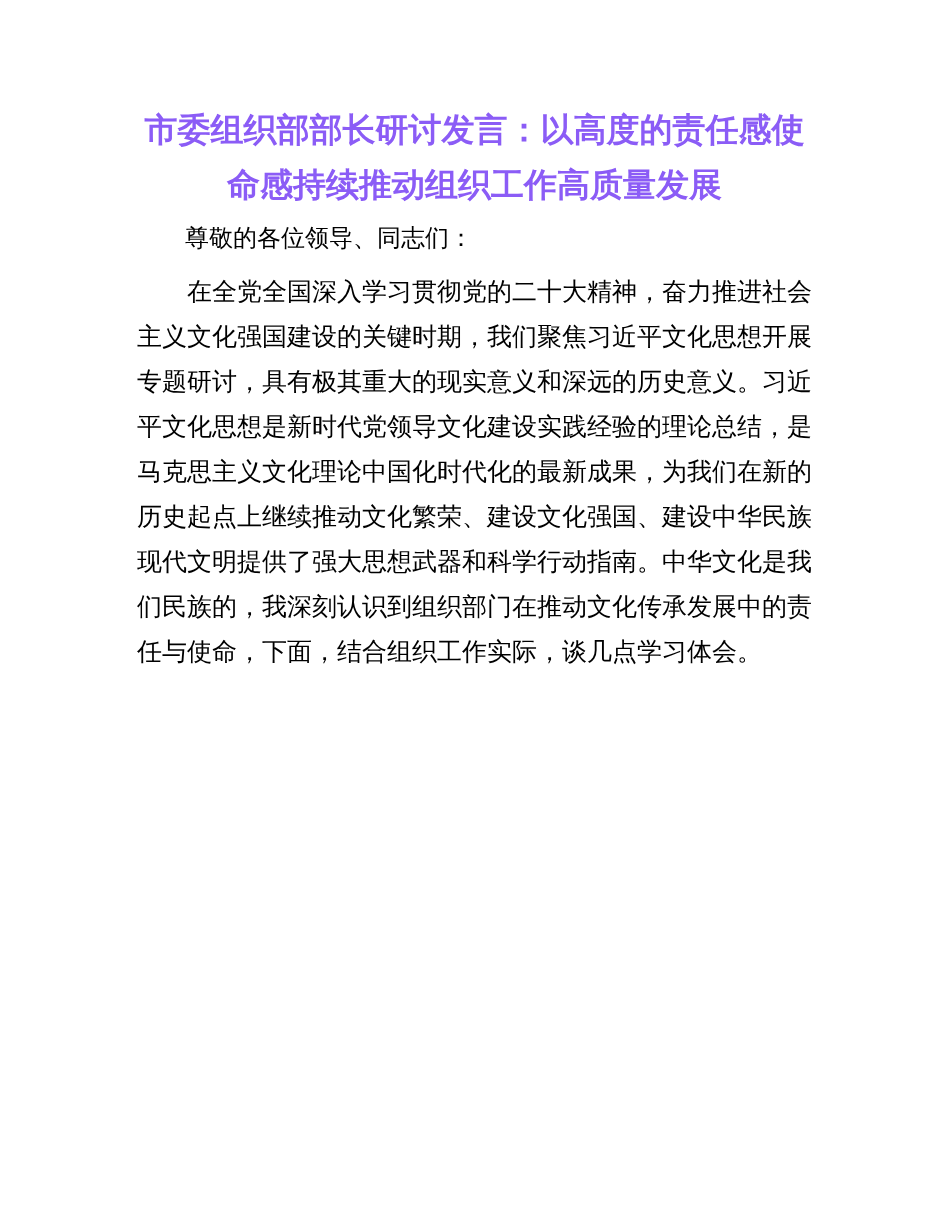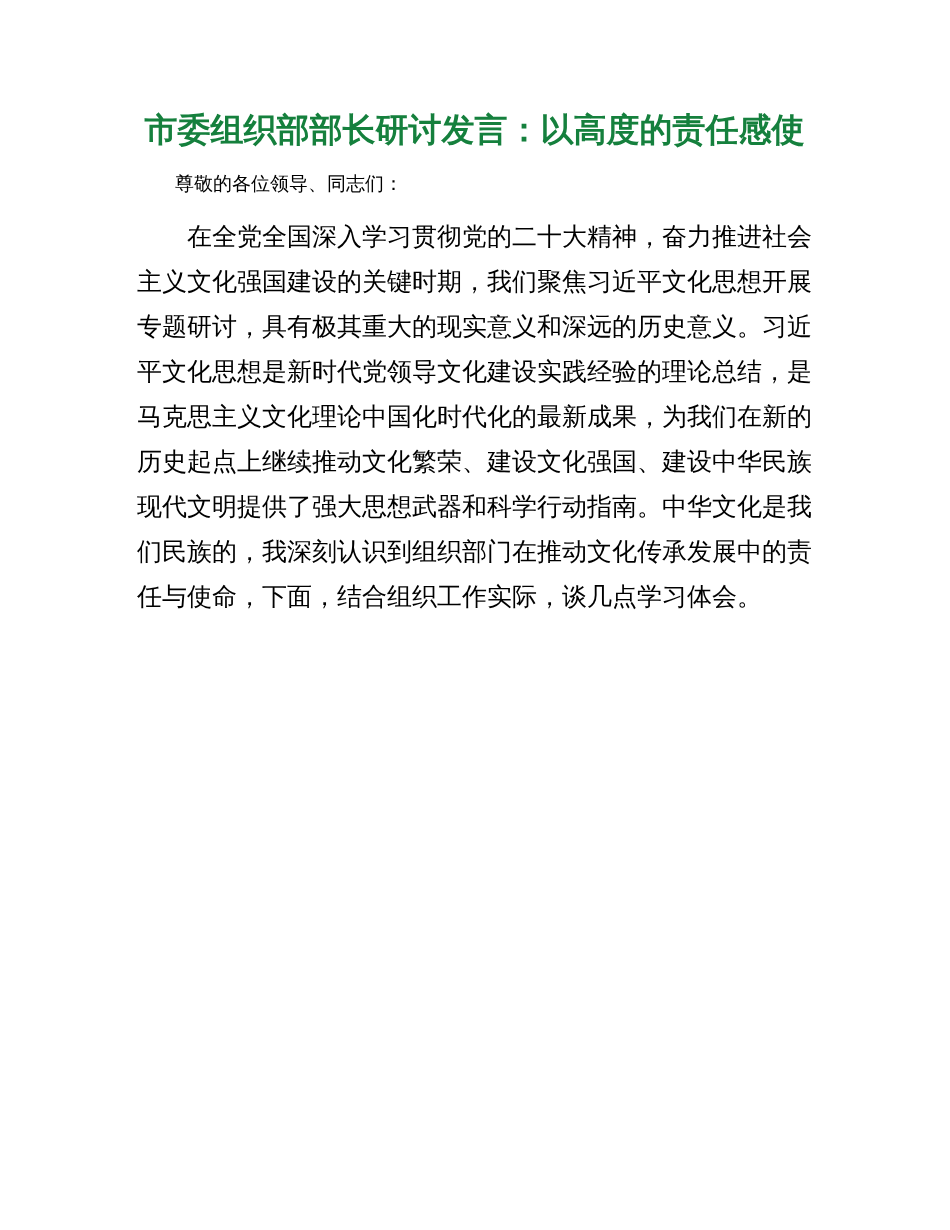"市委组织部部长研讨发言：以高度的责任感使" .doc-title { color: #15803d -> #8b5cf6 }
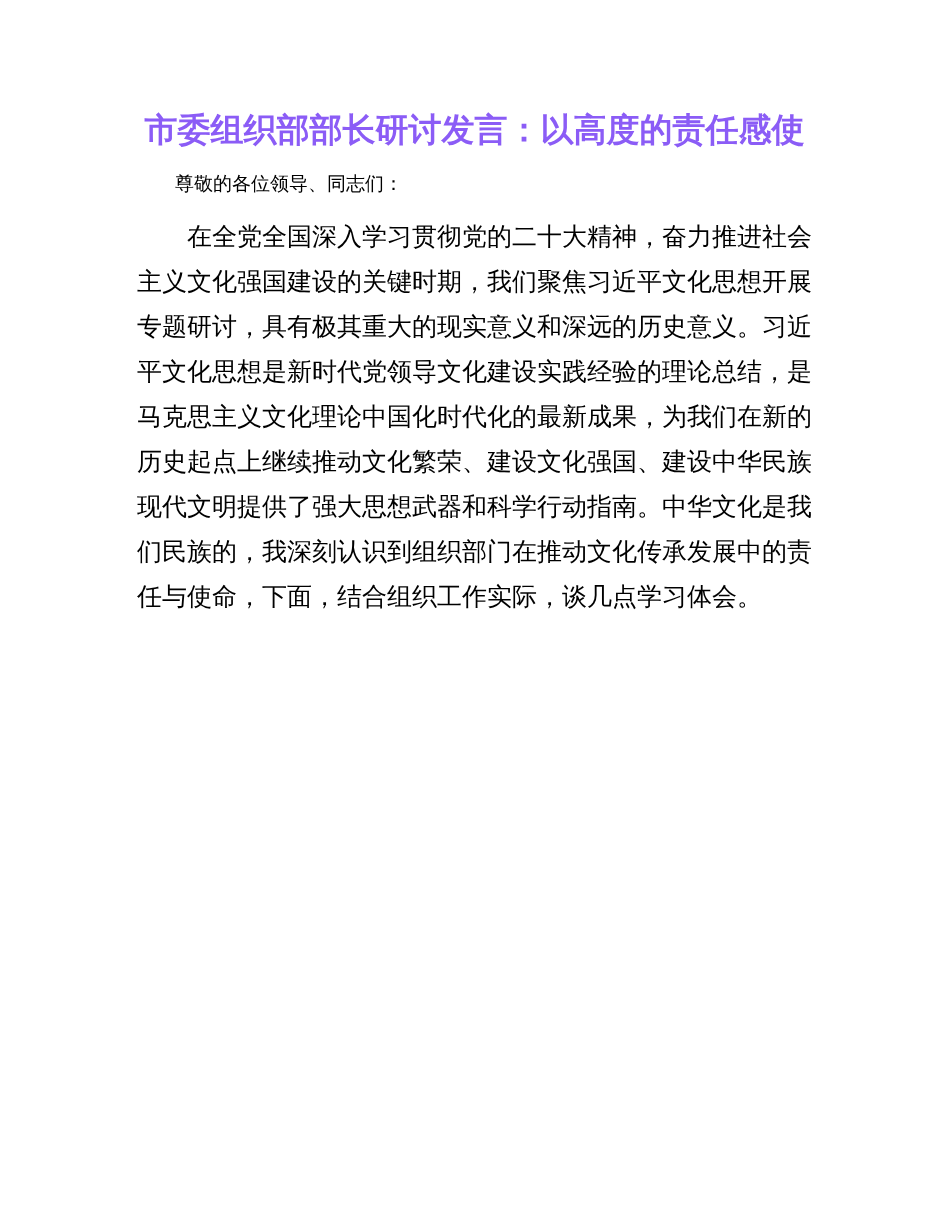"命感持续推动组织工作高质量发展" span.title-line { html: none -> <span>命感持续推动组织工作高质量发展</span> }
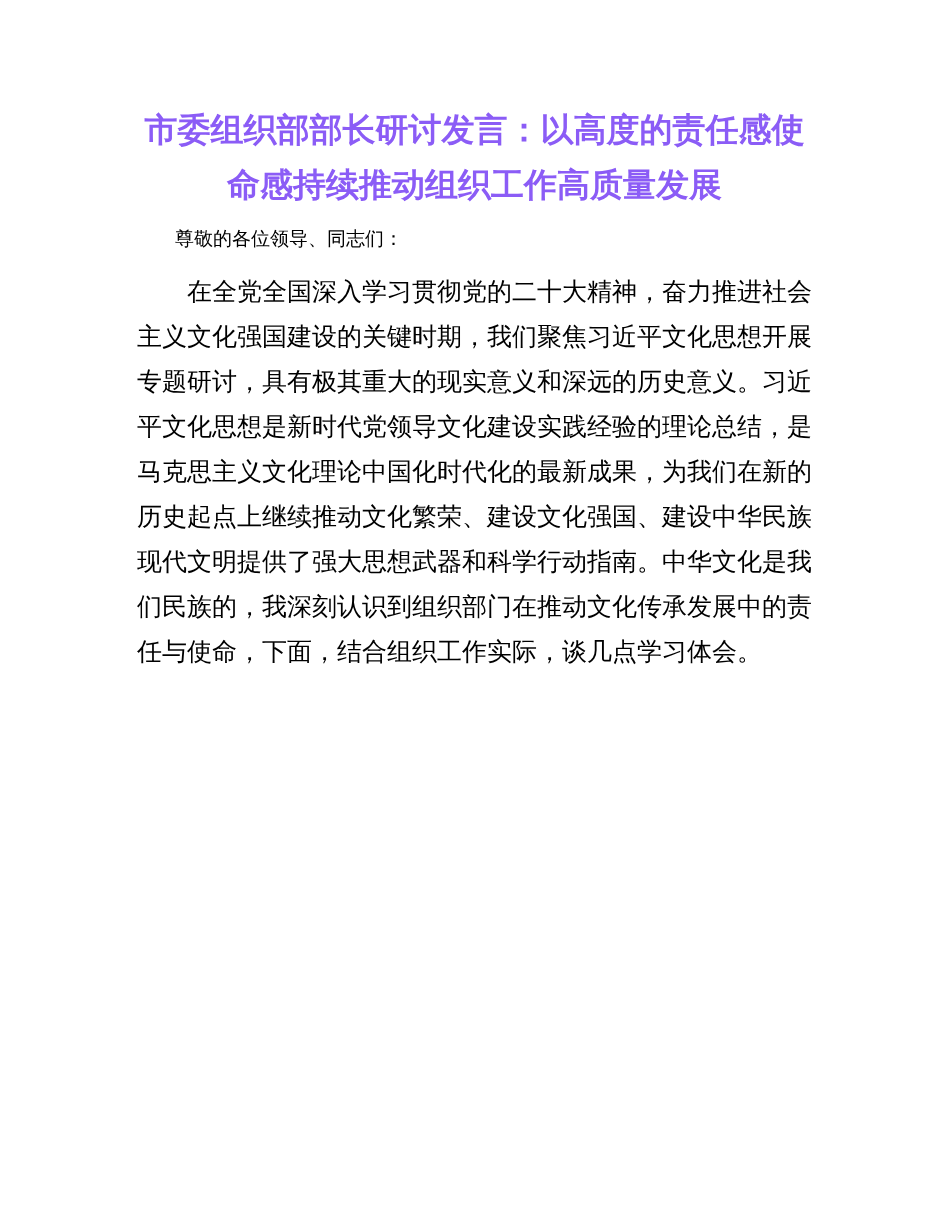"尊敬的各位领导、同志们：" .greeting { font-size: 19px -> 24px }
